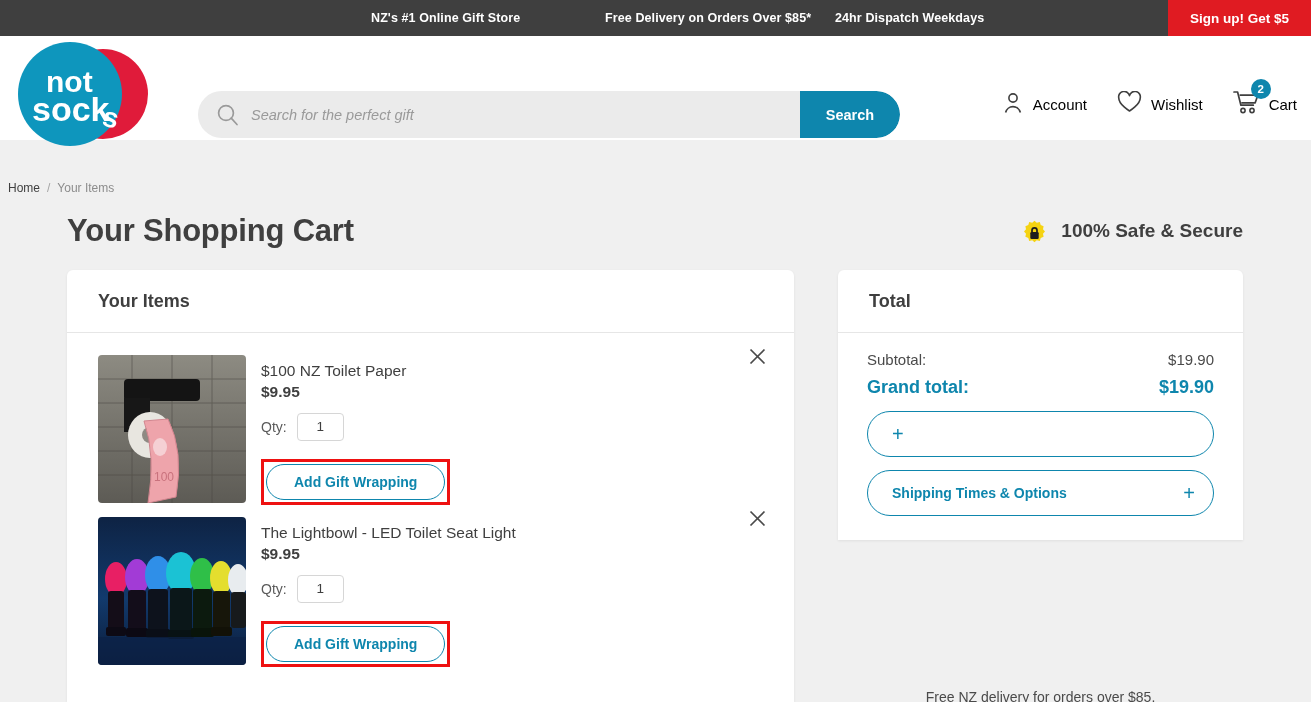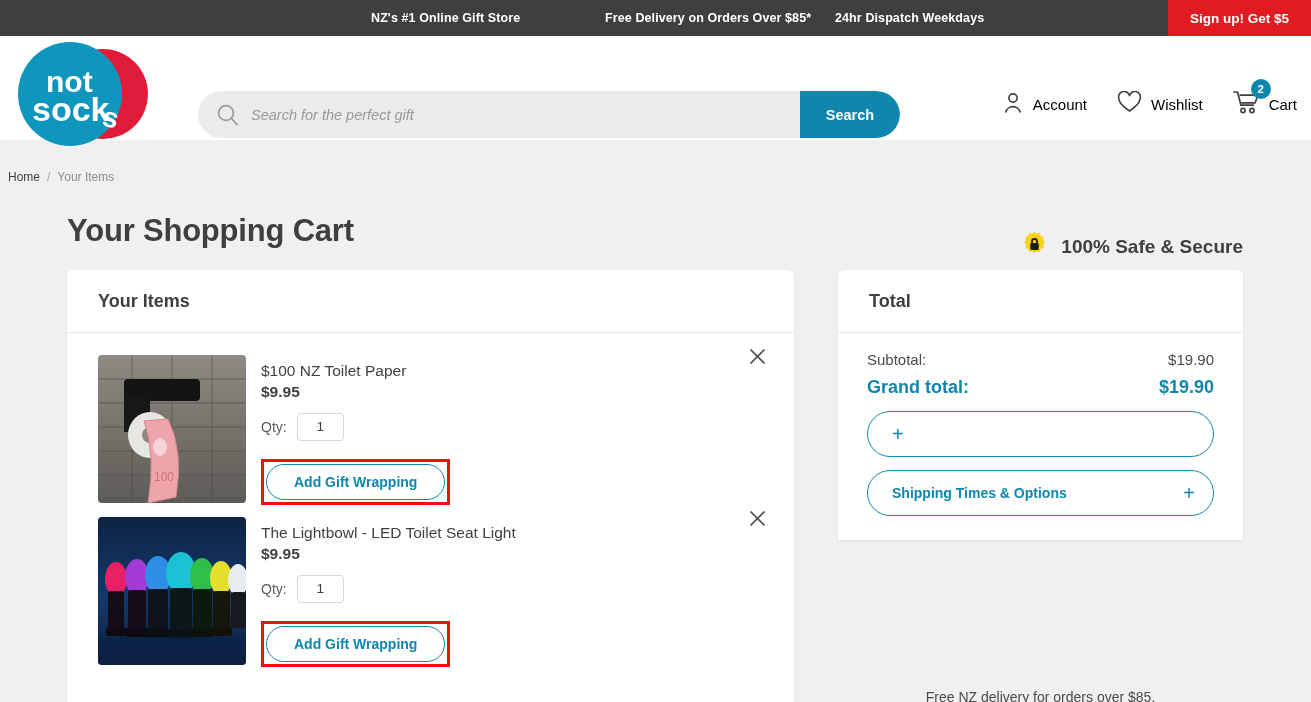"Home" .breadcrumb { top: 29px -> 40px }
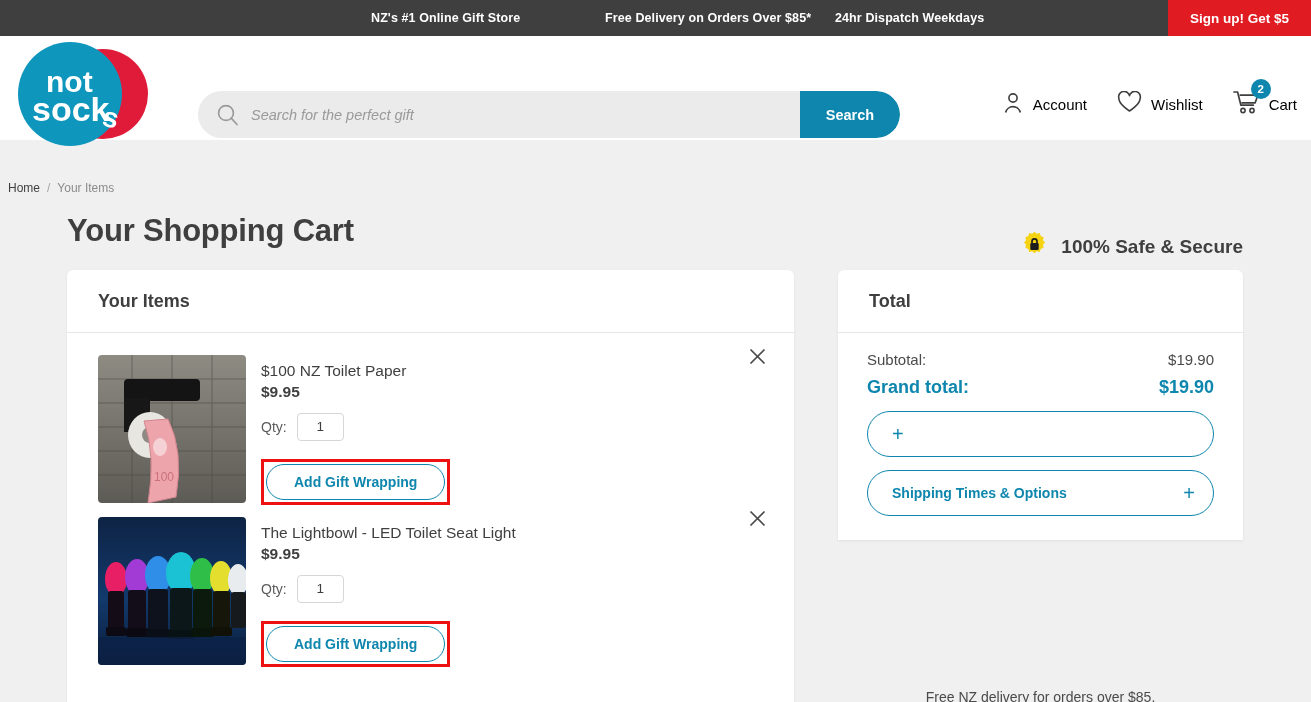"100% Safe & Secure" .safe-secure { align-items: center -> none; top: 90px -> 79px }
